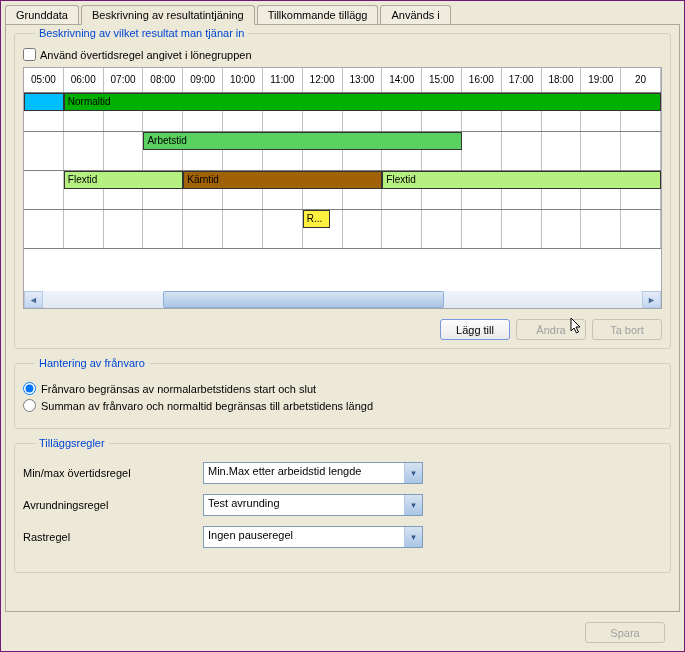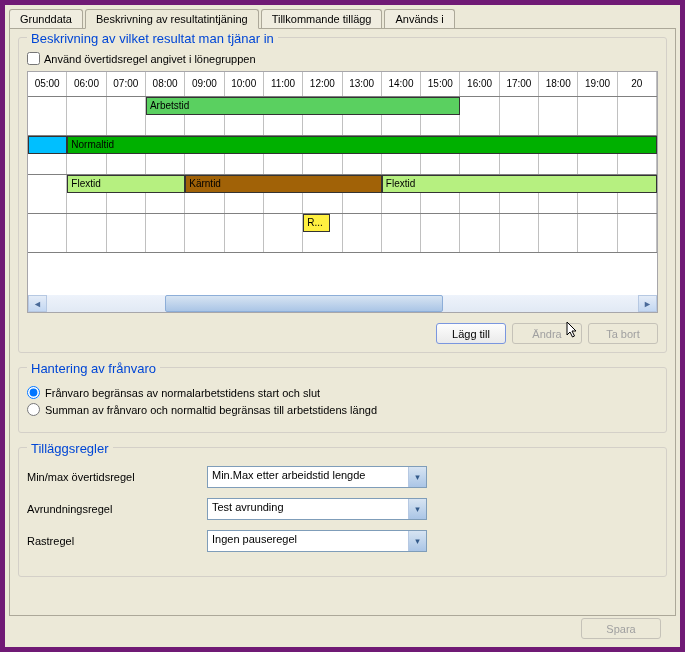"Grunddata" .window { border: 5px solid #701a75 -> 1px solid #701a75 }
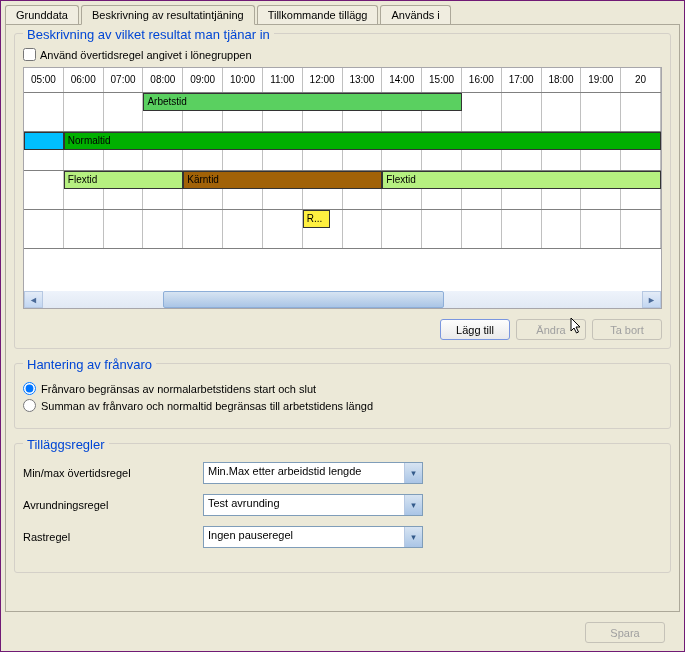"Beskrivning av vilket resultat man" .group-title { font-size: 13px -> 11px; left: 8px -> 20px }
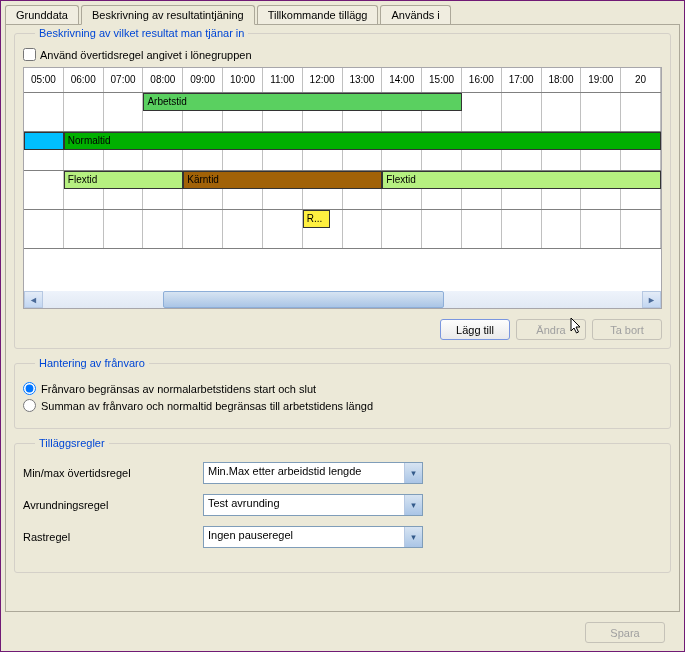"Arbetstid" div.row { order: before "Normaltid" -> after "Normaltid" }
